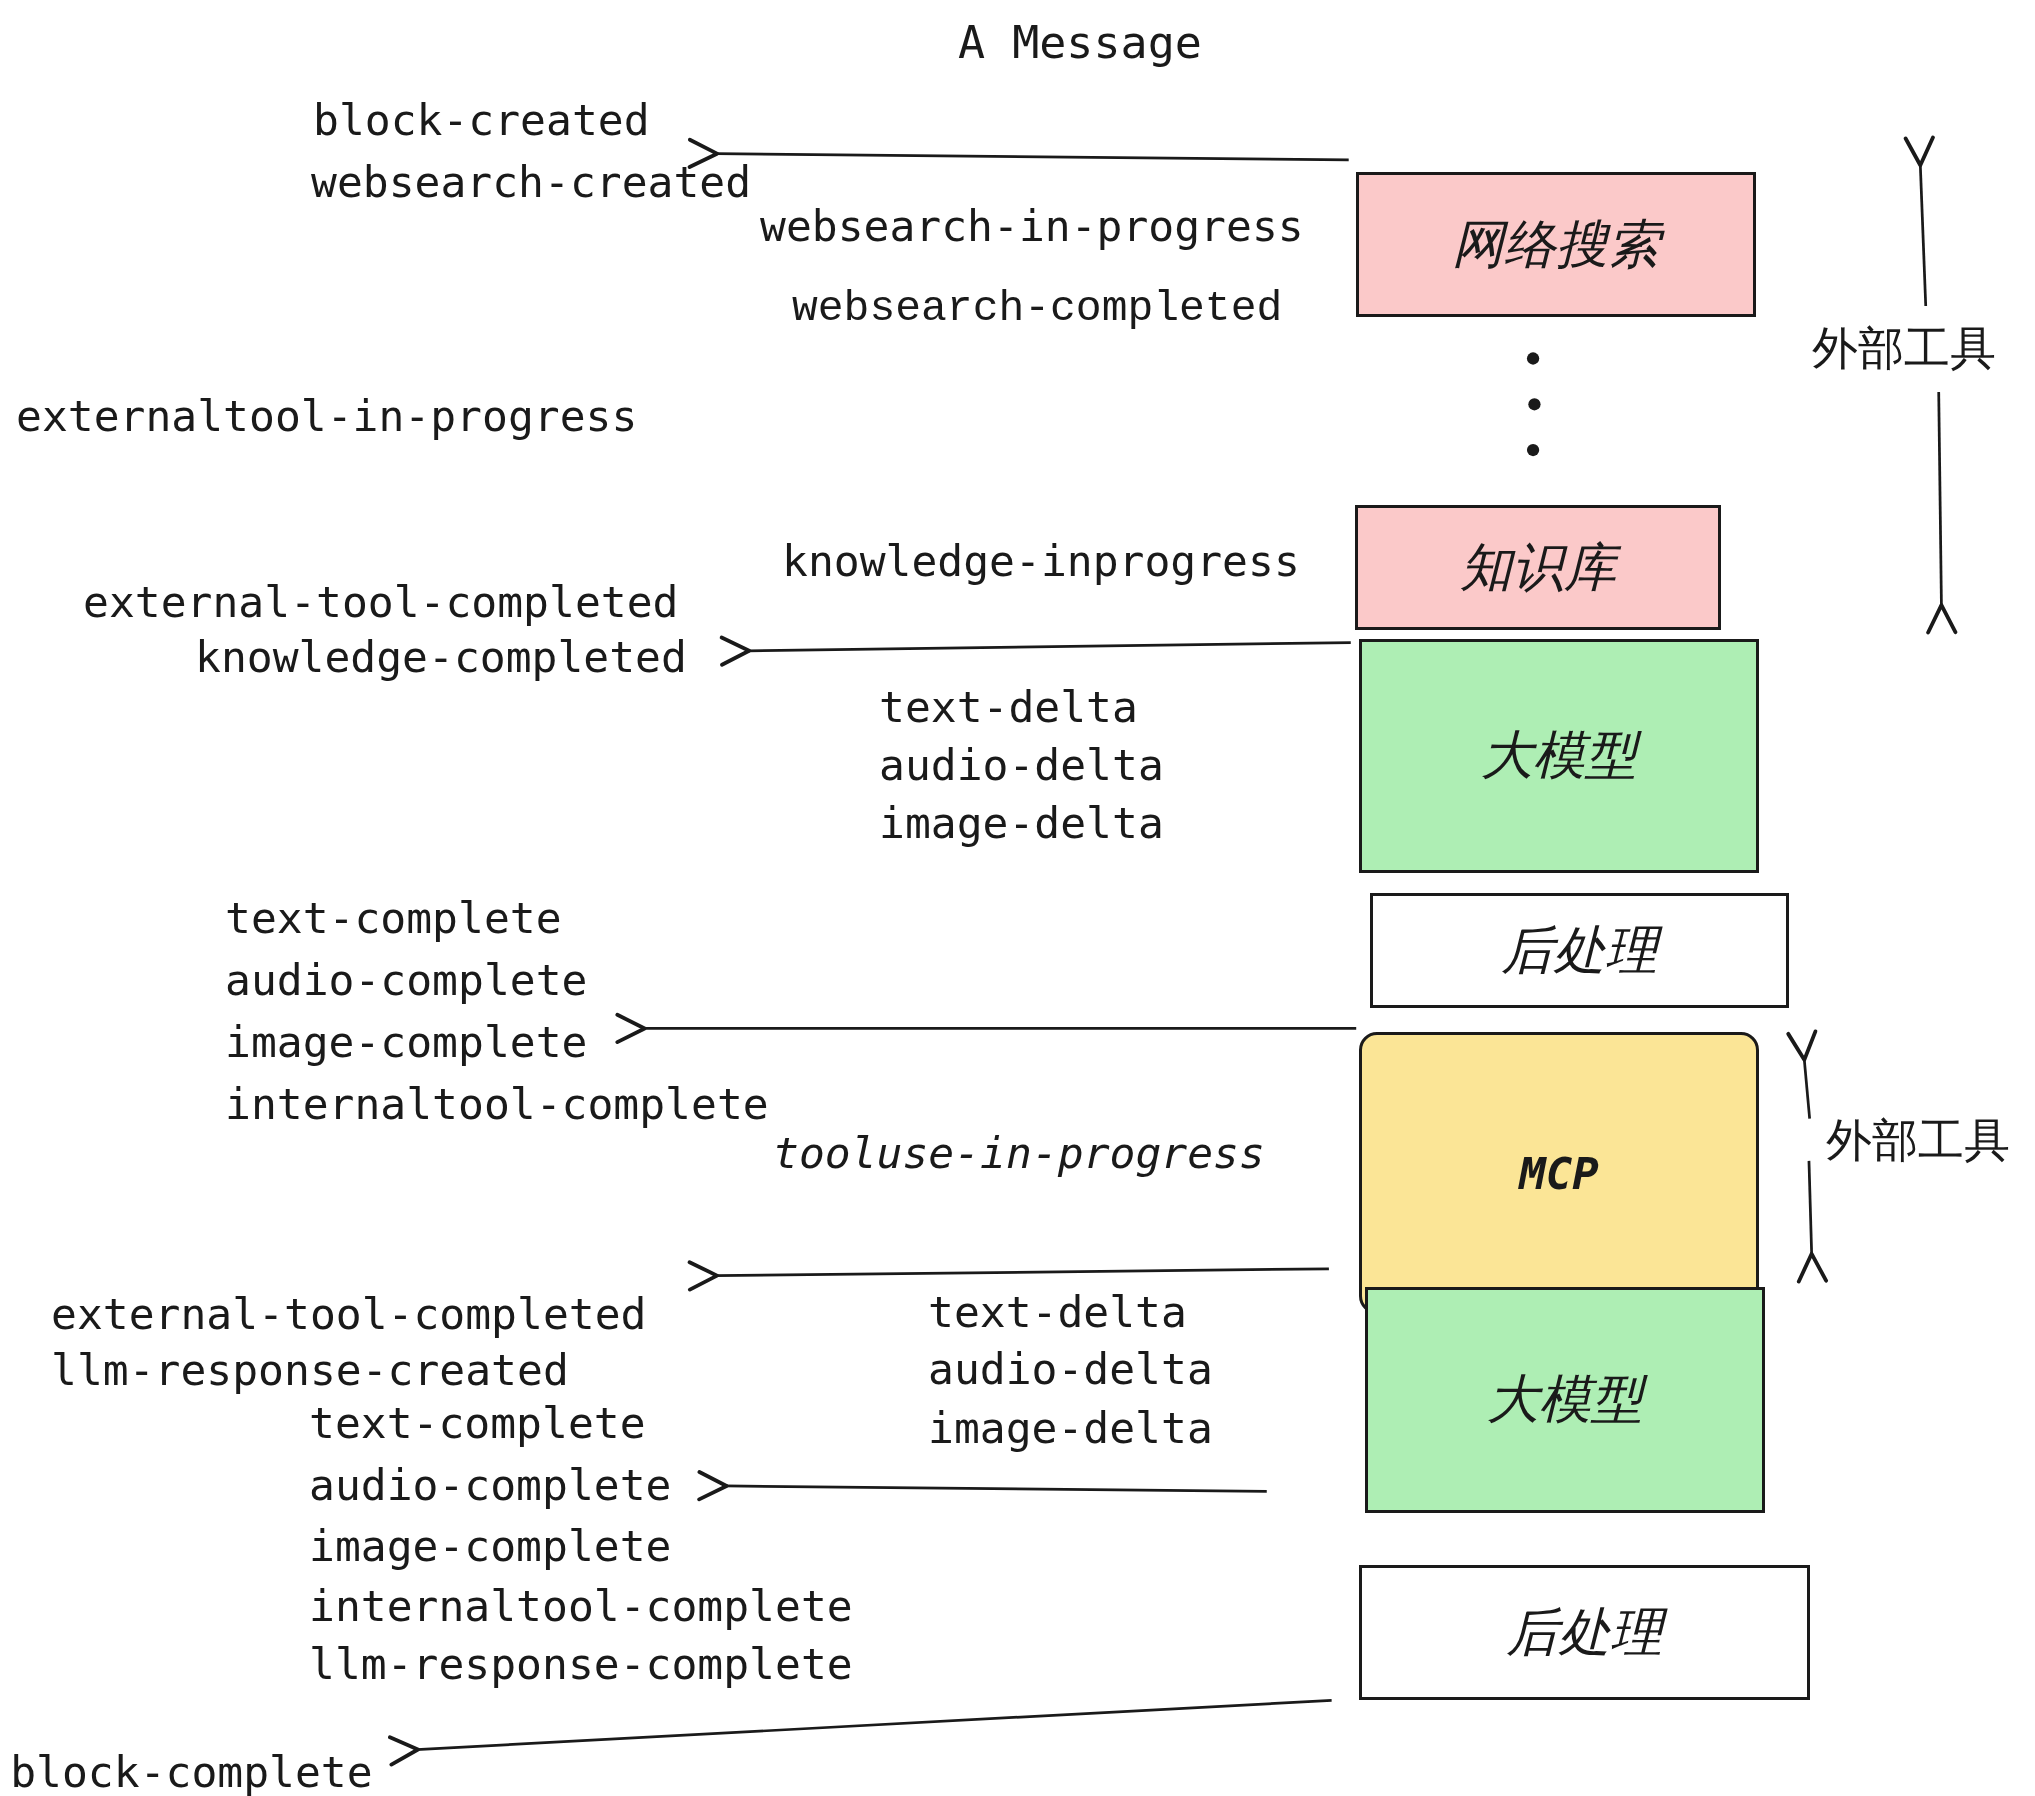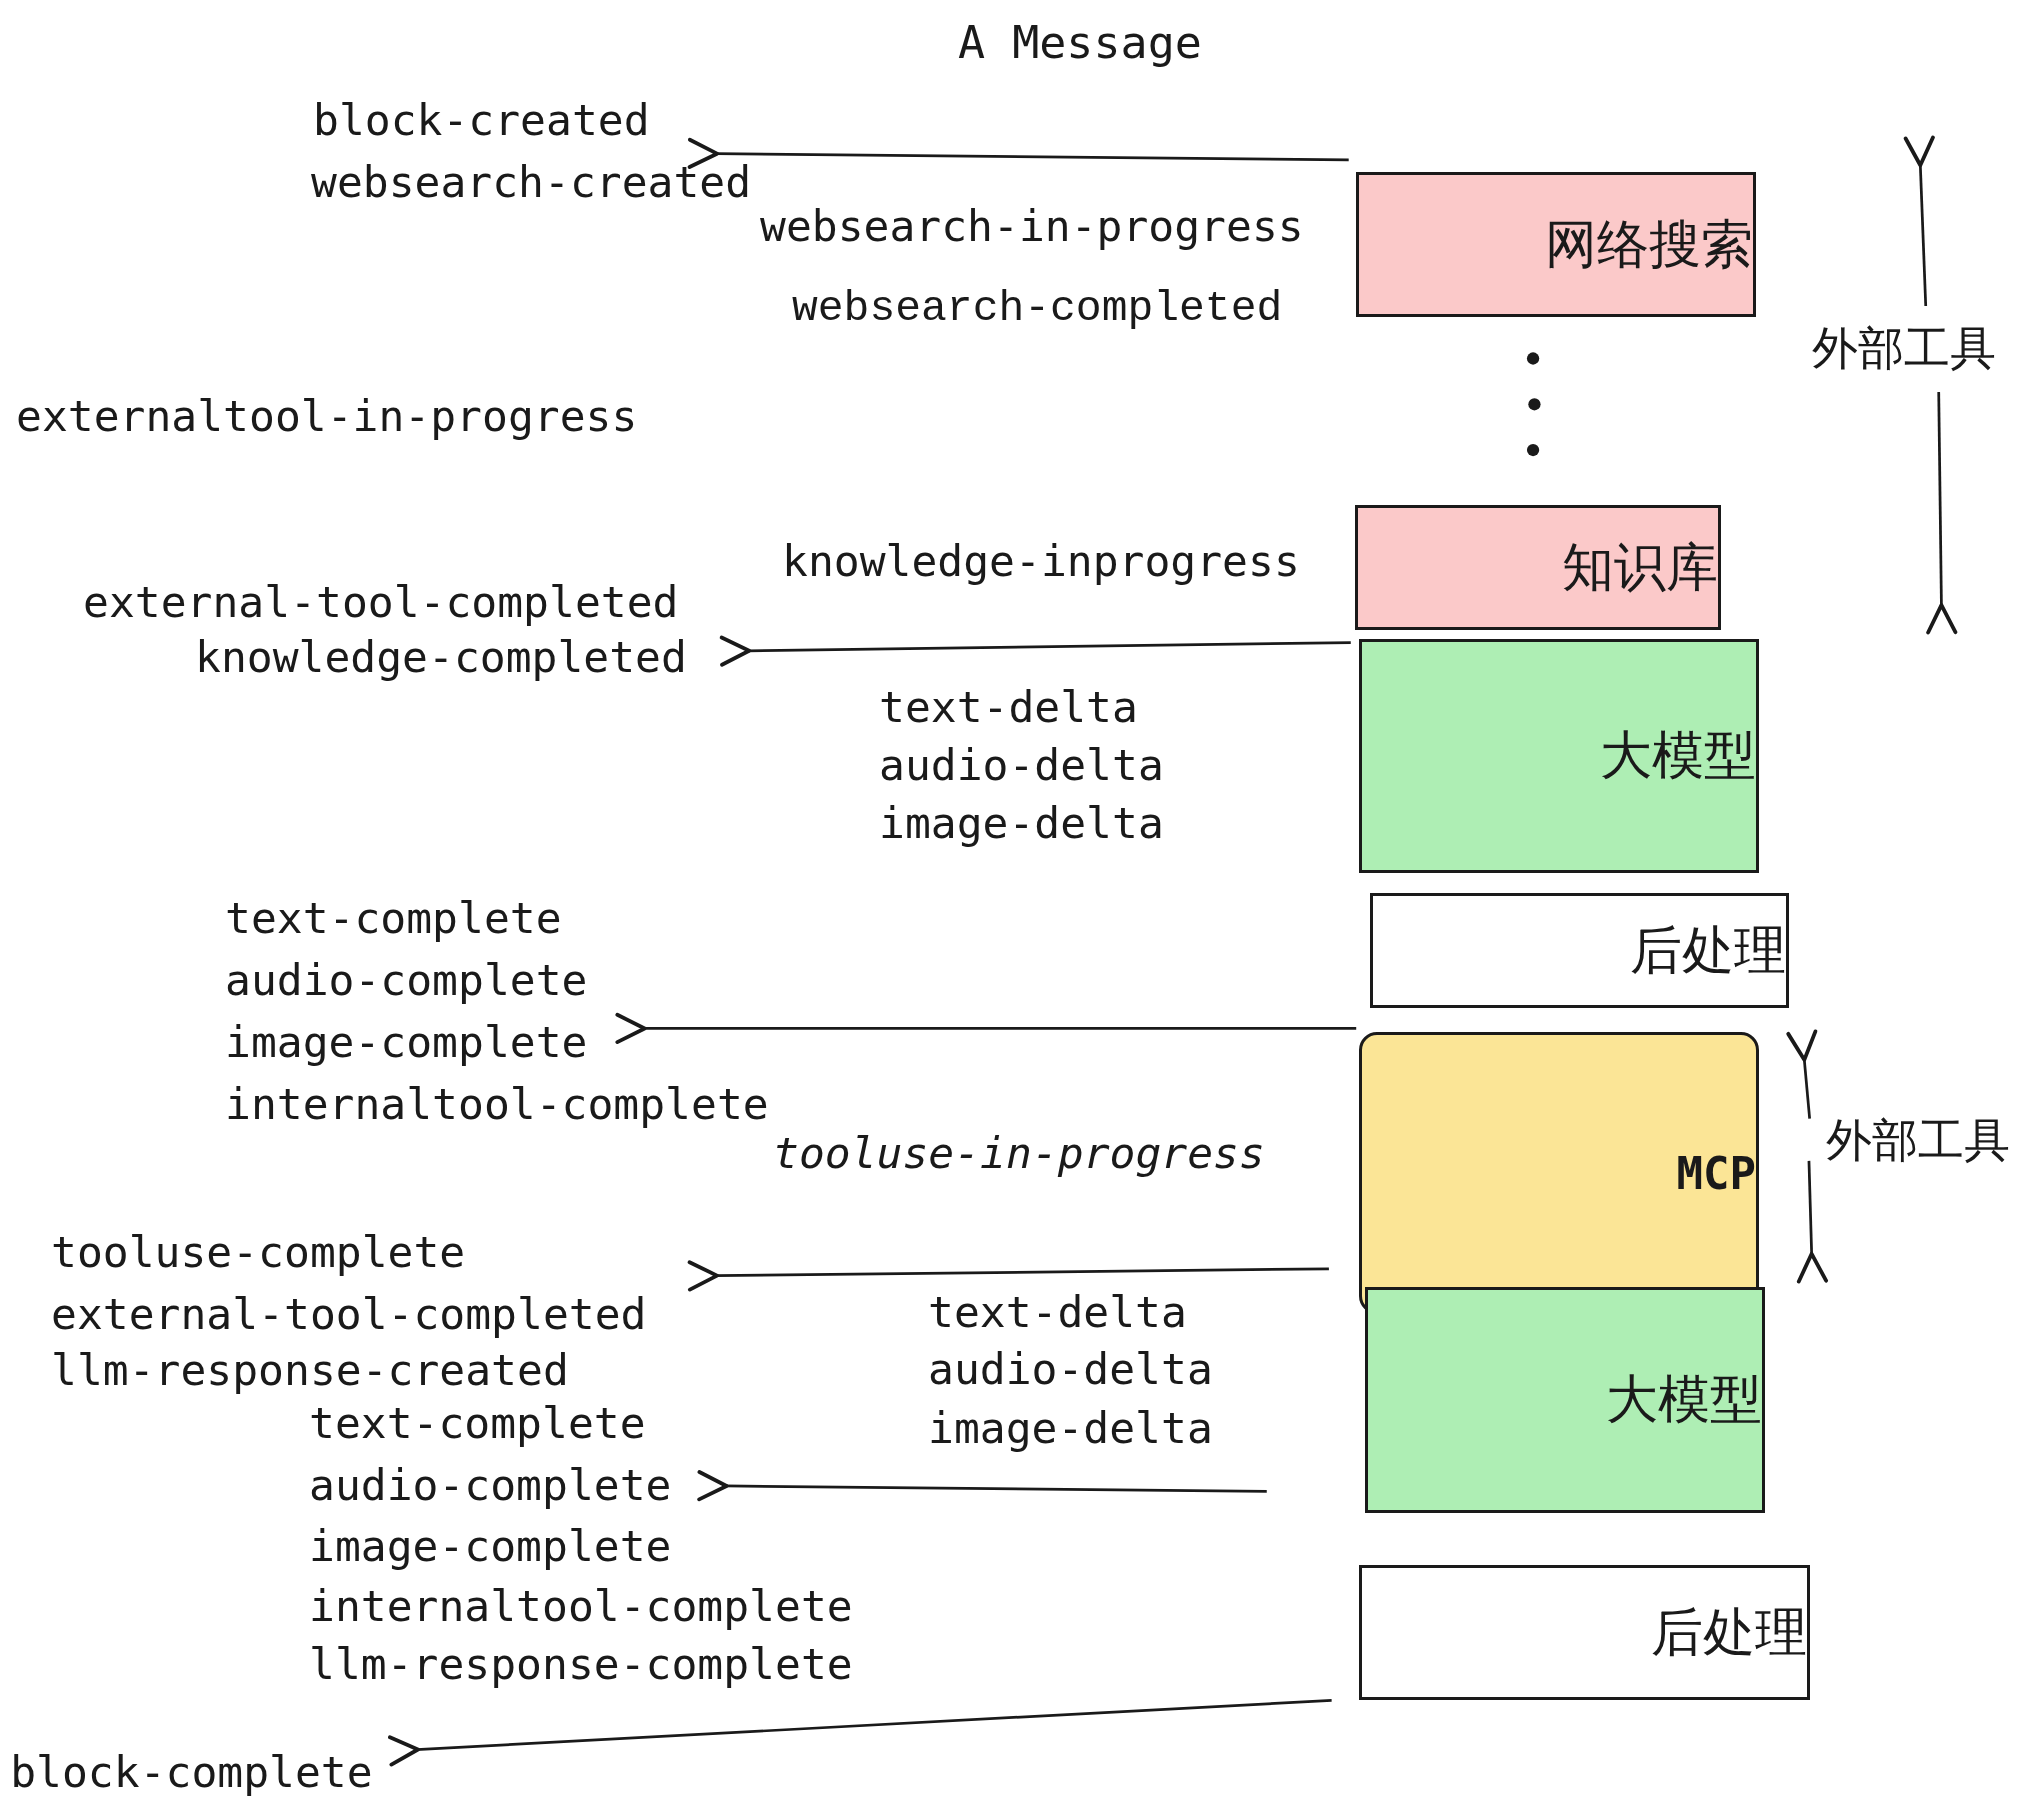"网络搜索" .box { font-style: none -> italic; justify-content: flex-end -> center }
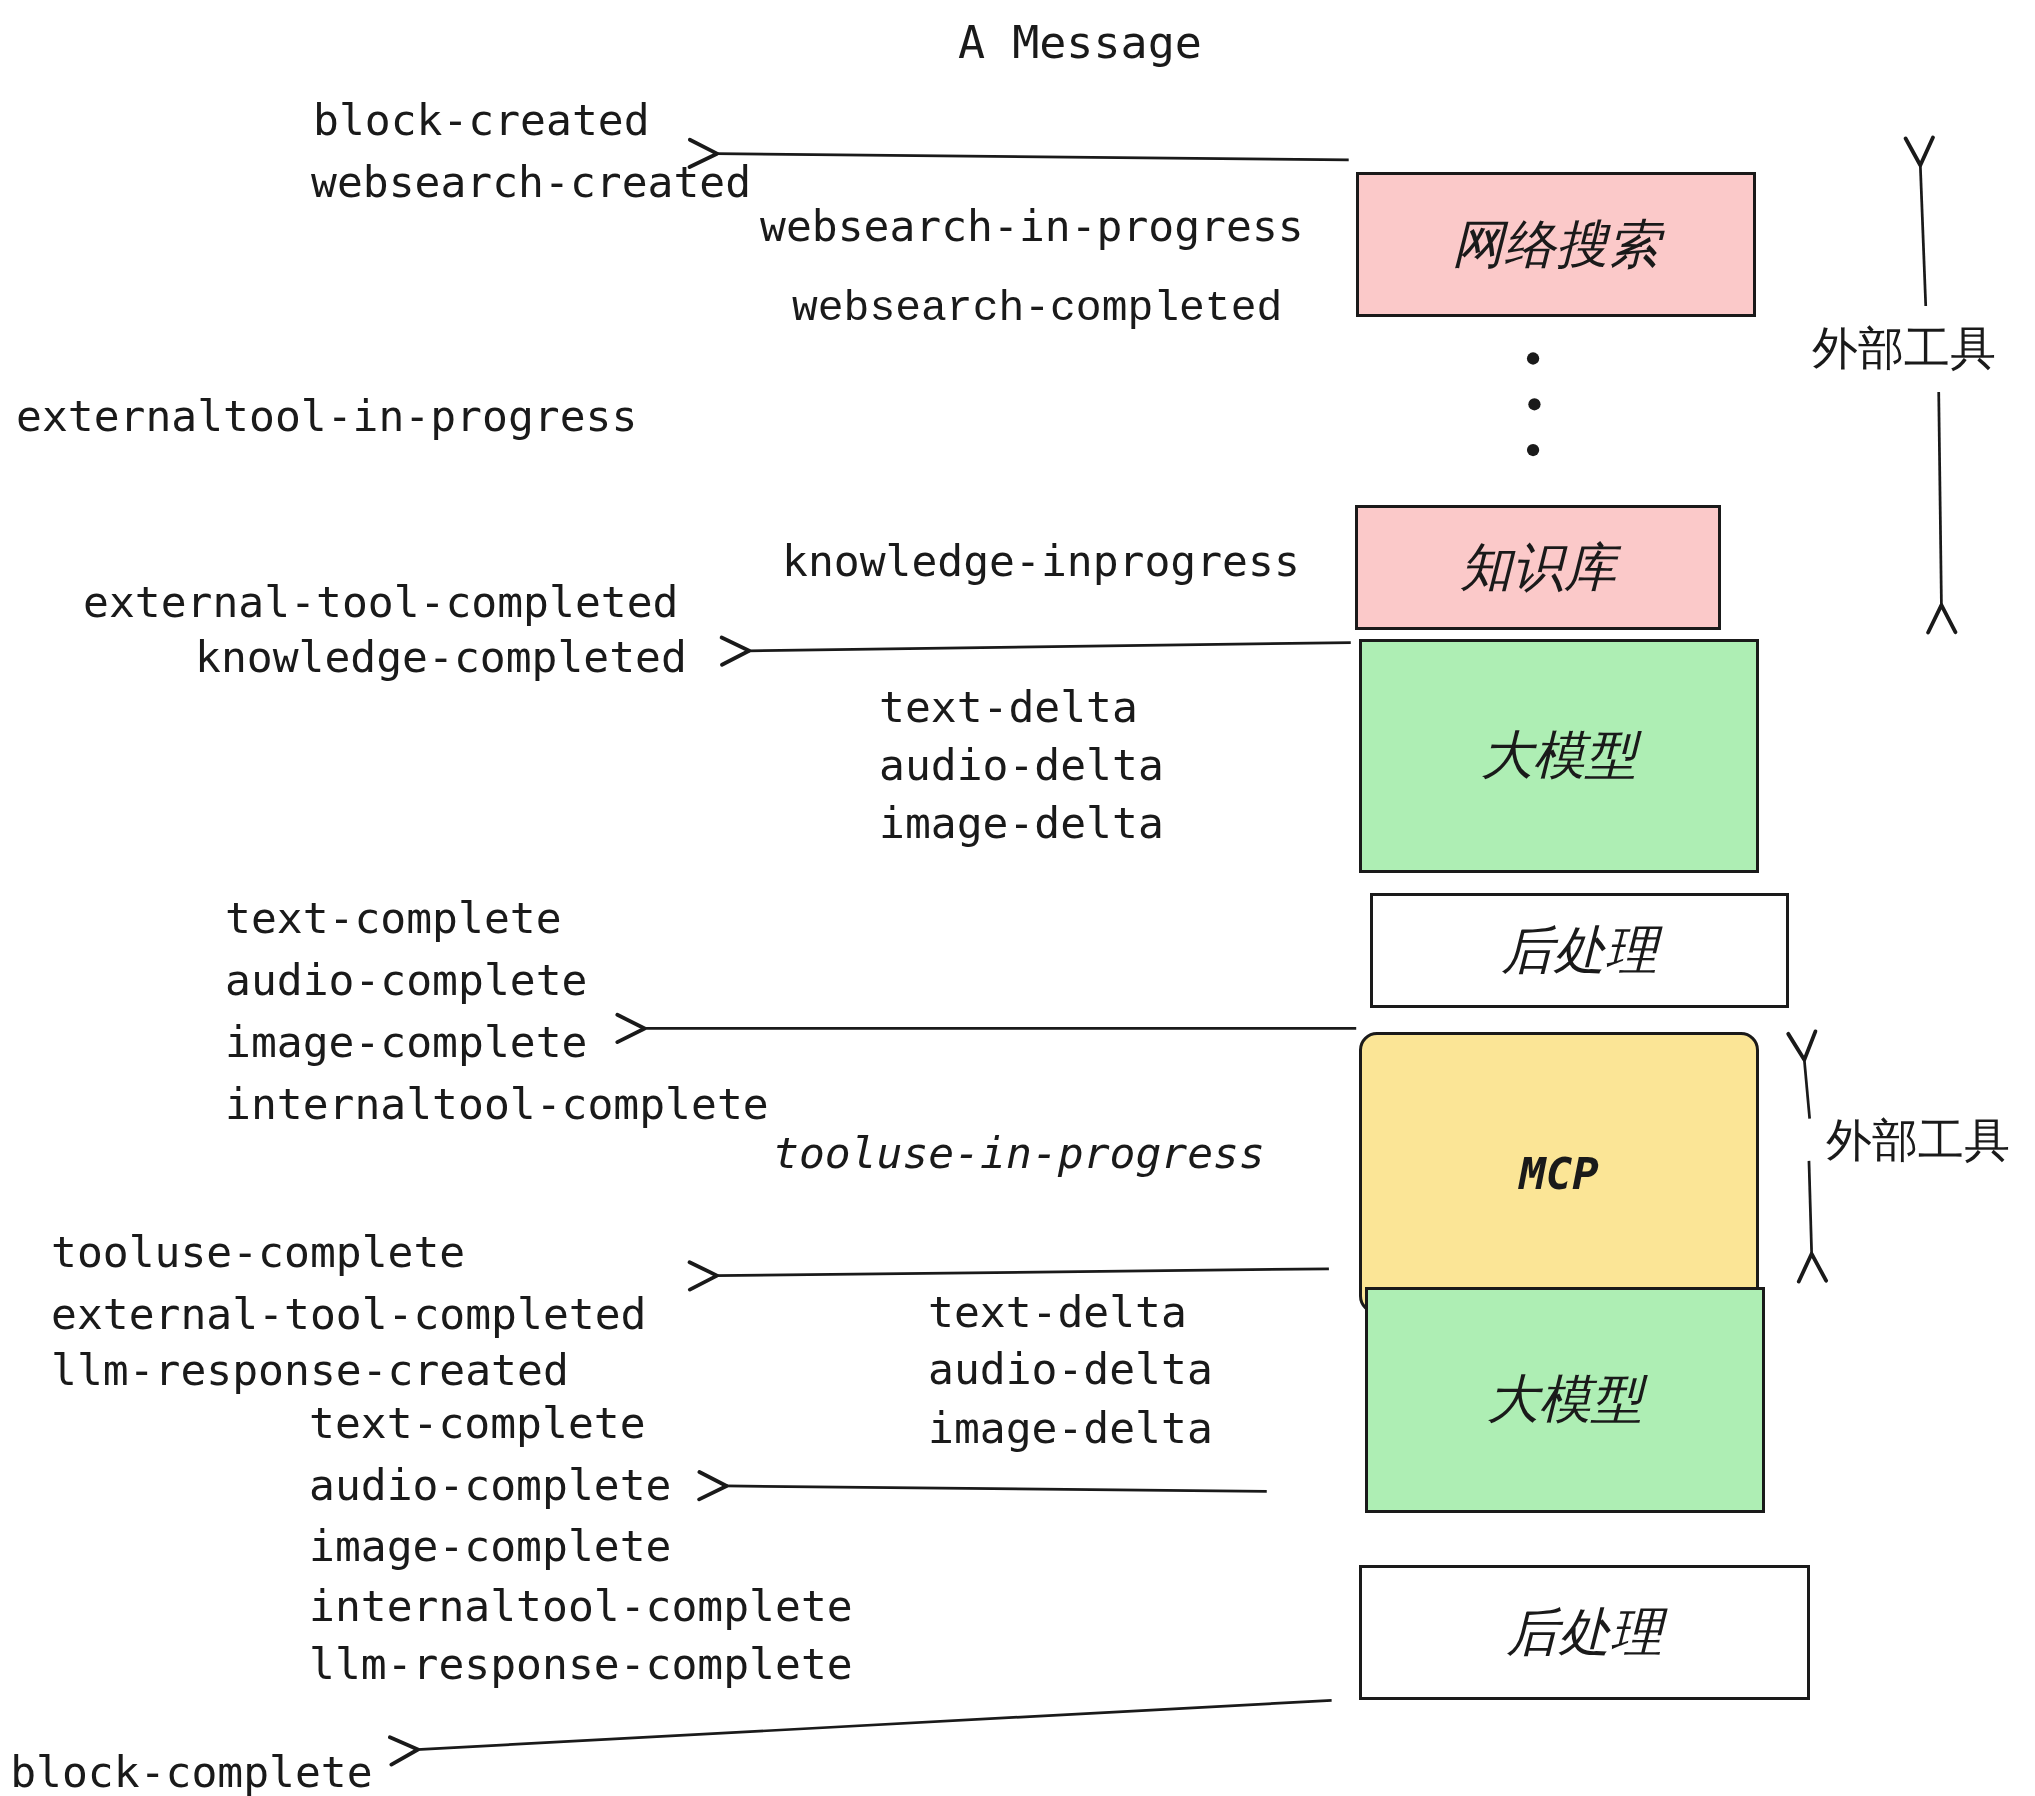"tooluse-complete" div.ev { html: <div>tooluse-complete</div> -> none }
